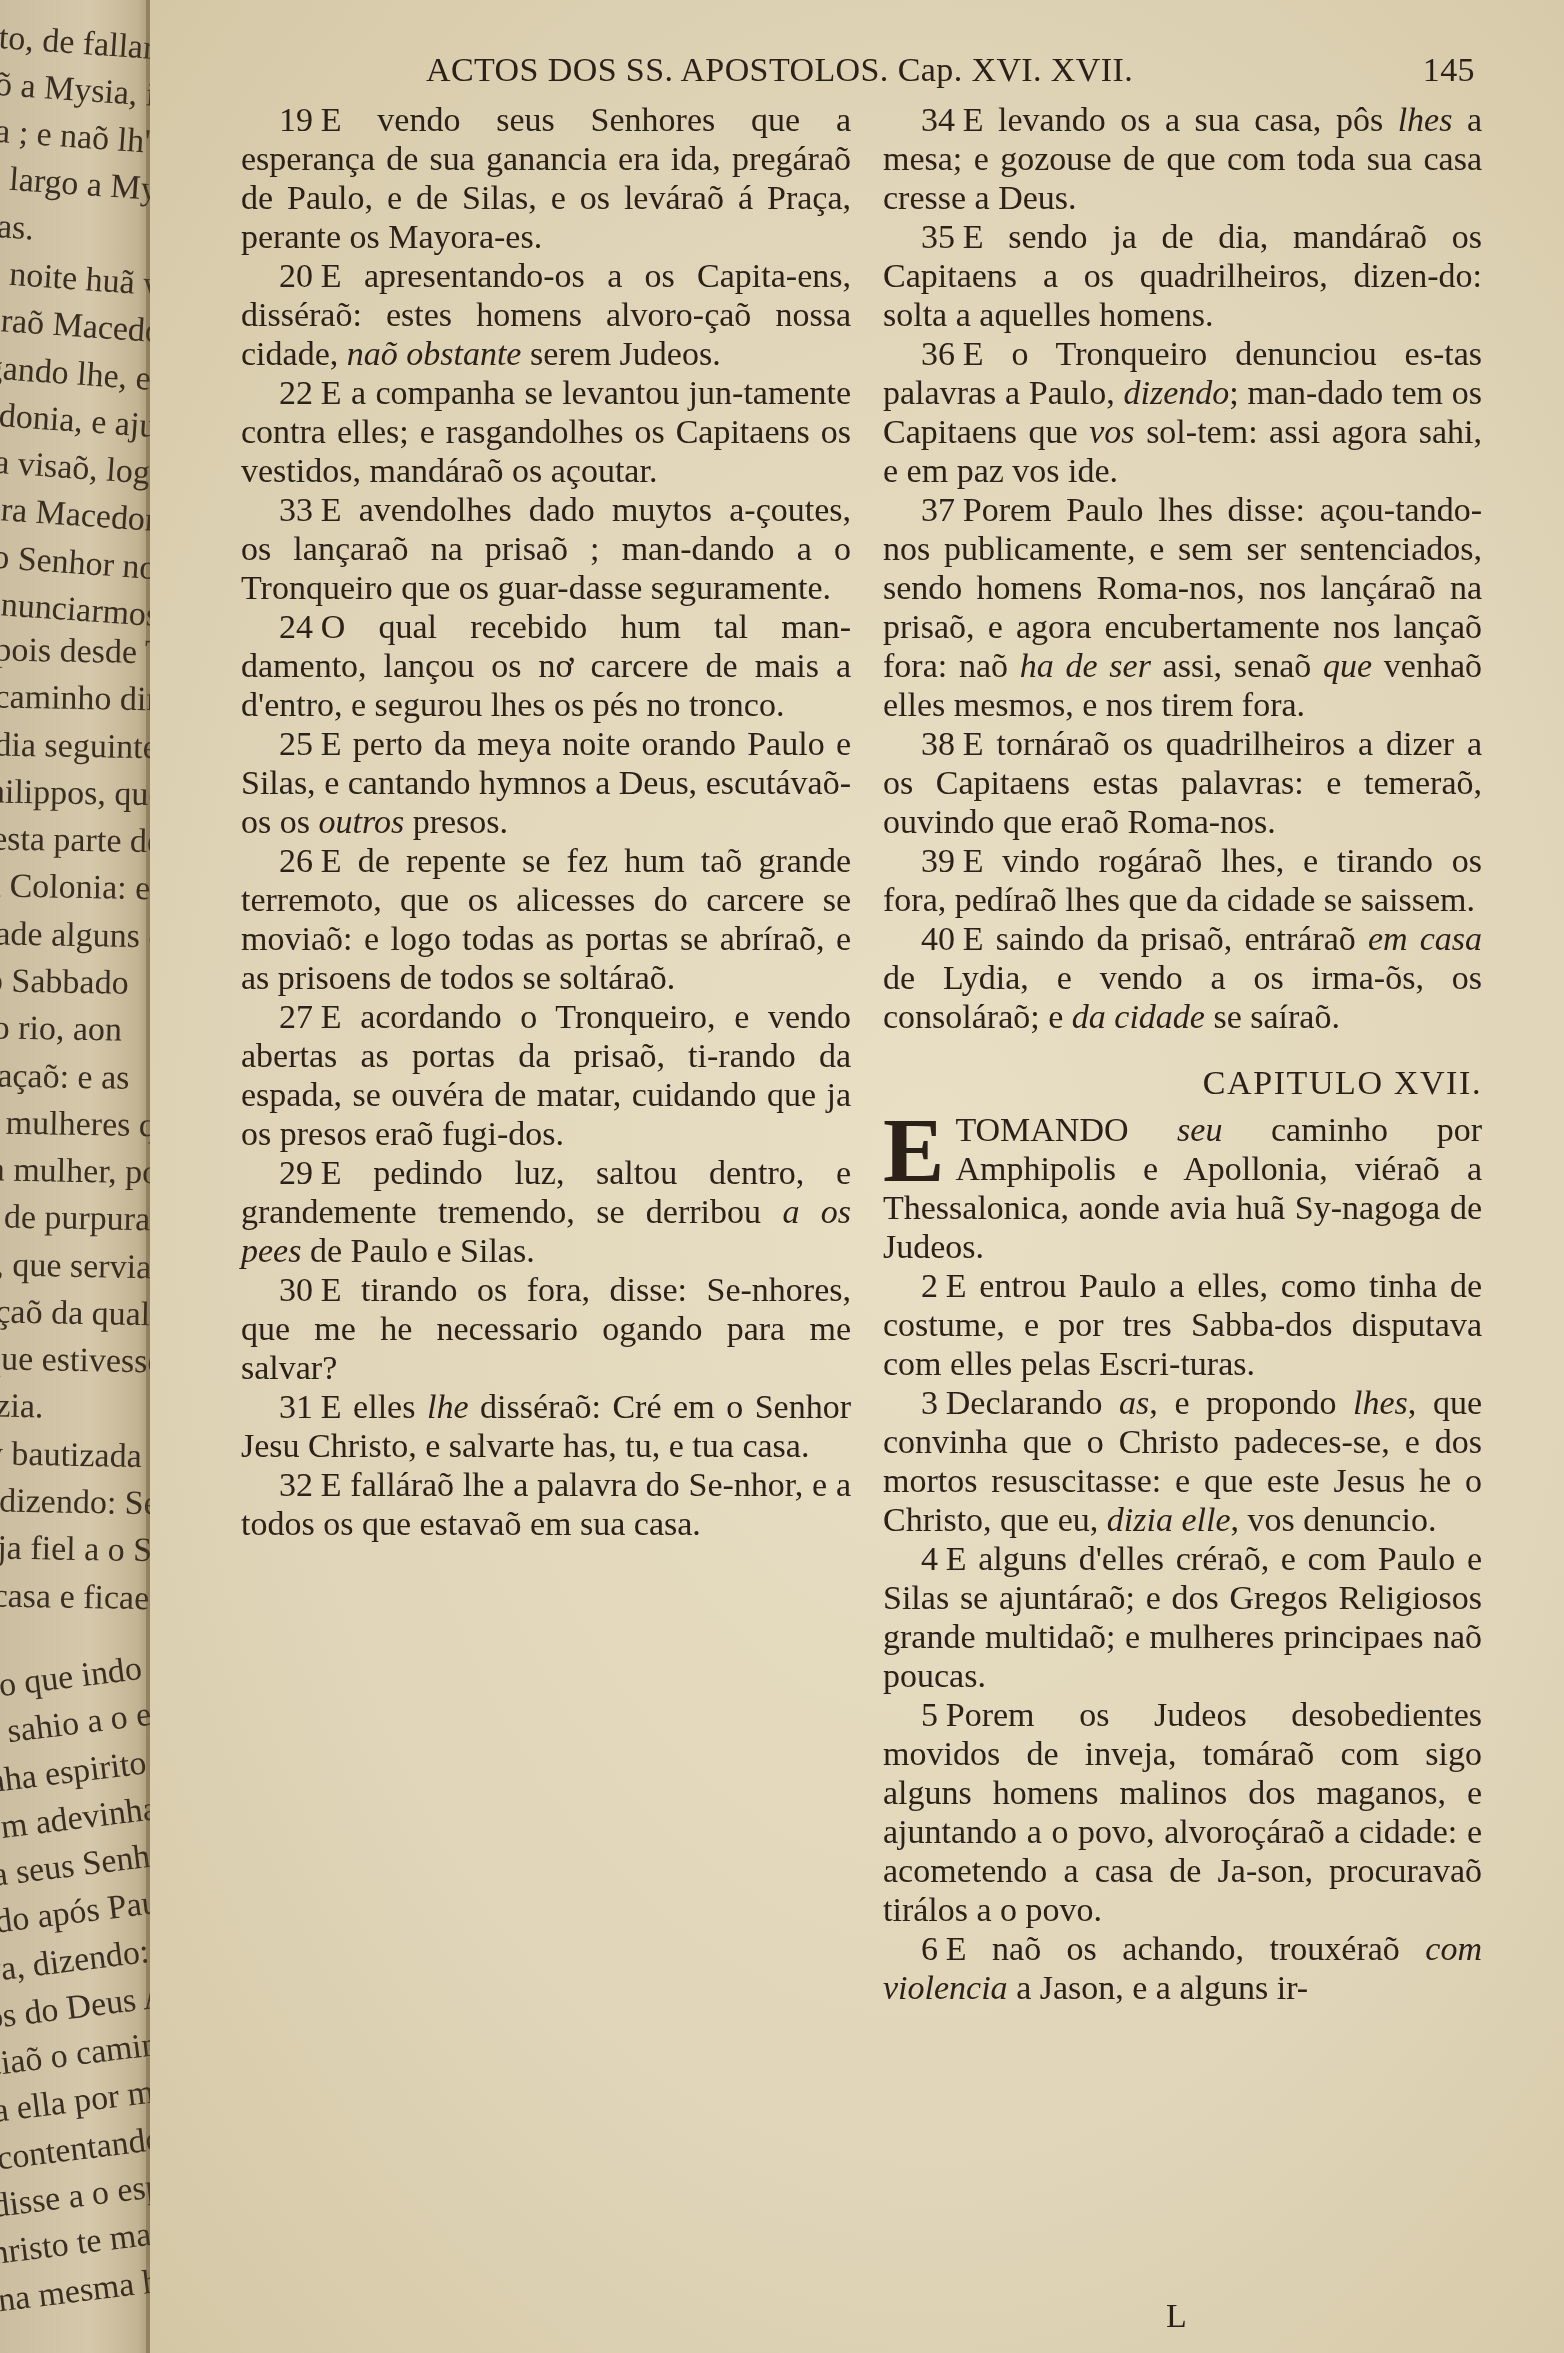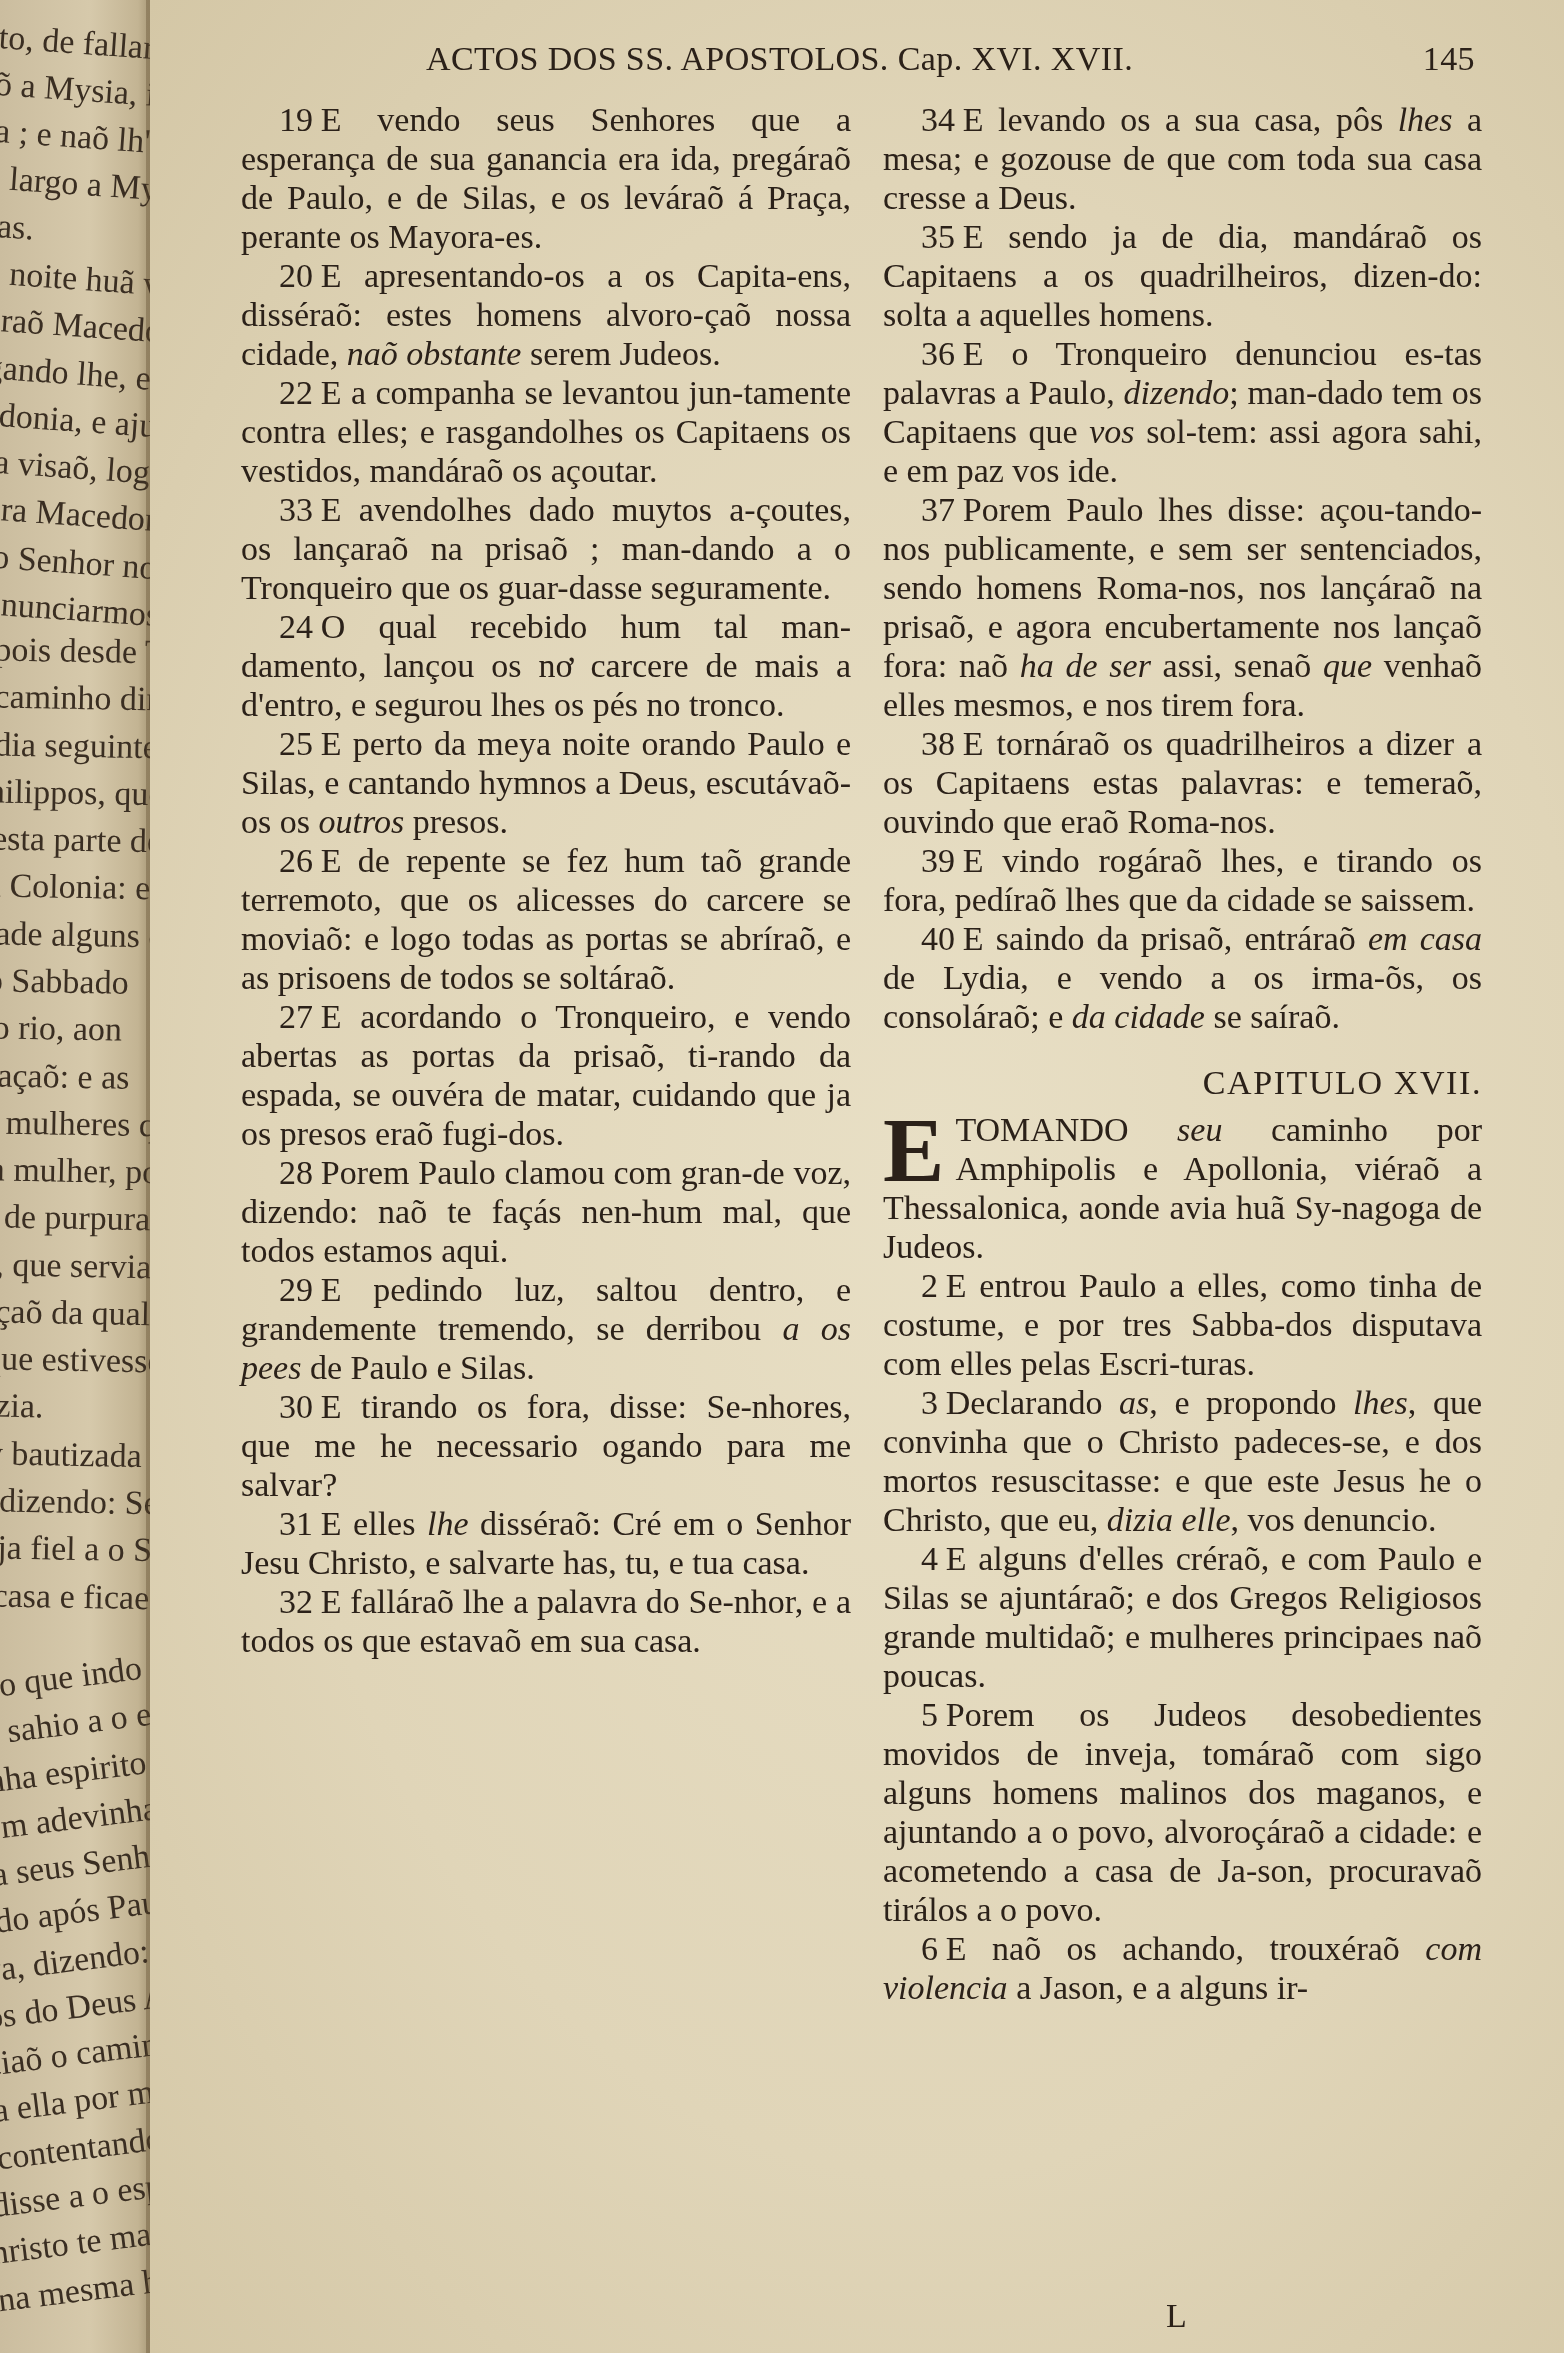"ACTOS DOS SS. APOSTOLOS. Cap." .running-head { top: 40px -> 51px }
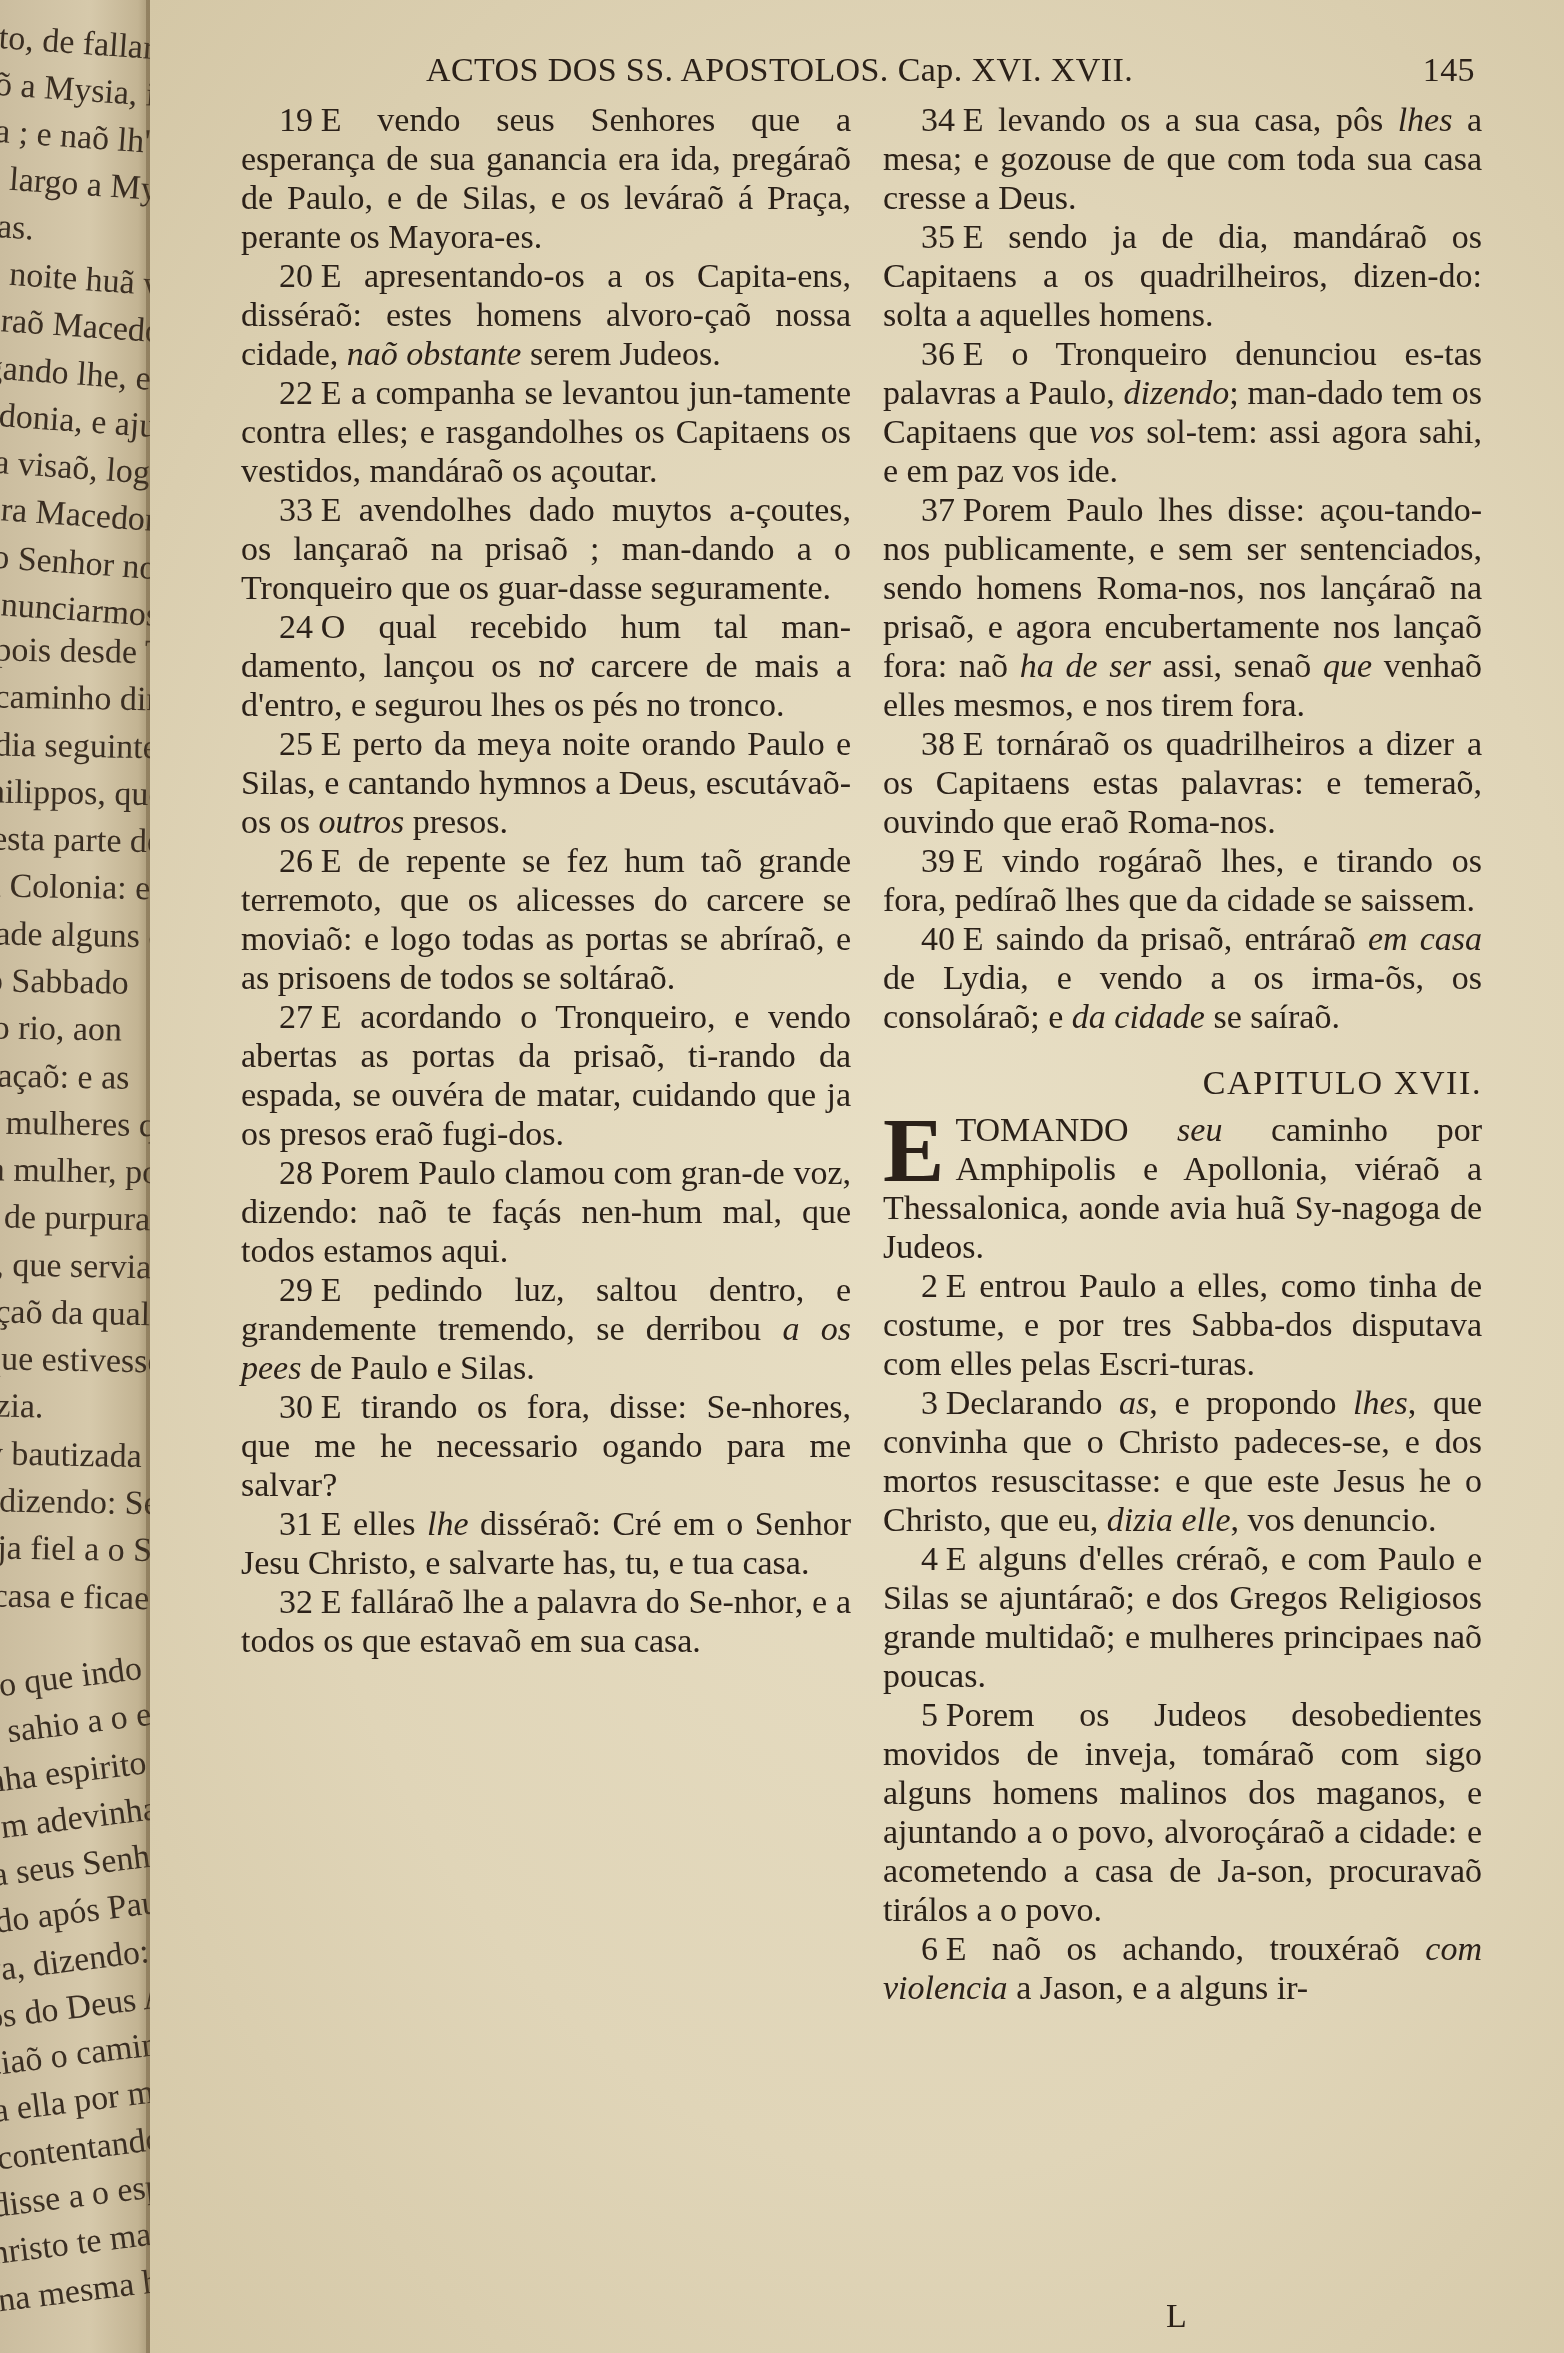"28 Porem Paulo clamou com" p.verse { html: <p><span>28</span><span>Porem Paulo clamou com gran-de voz, dizendo: naõ te façás nen-hum mal, que todos estamos aqui.</span></p> -> none }
